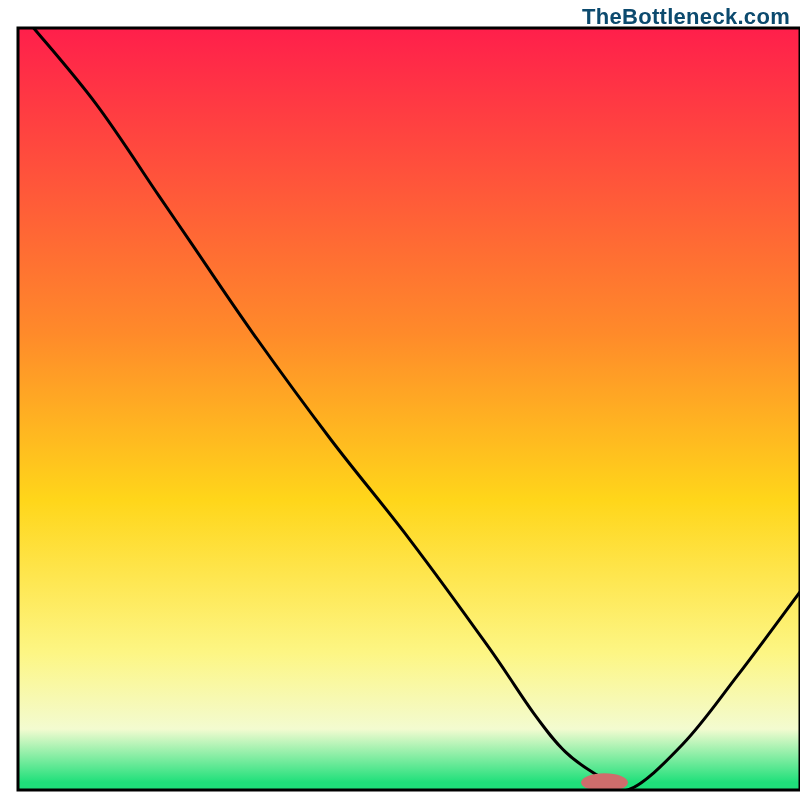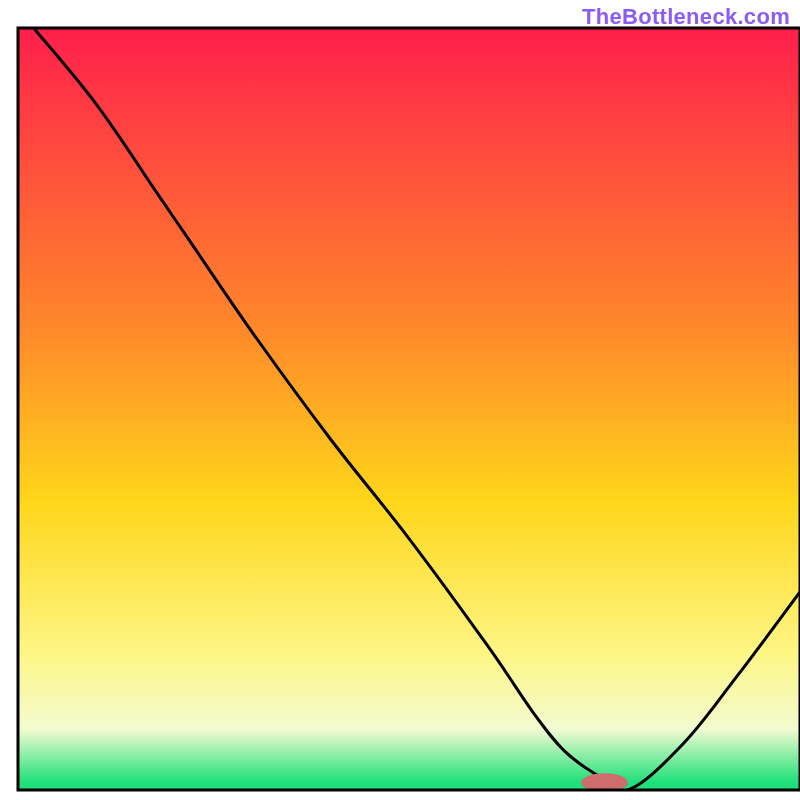"TheBottleneck.com" .watermark { color: #8b5cf6 -> #0c4a6e }
